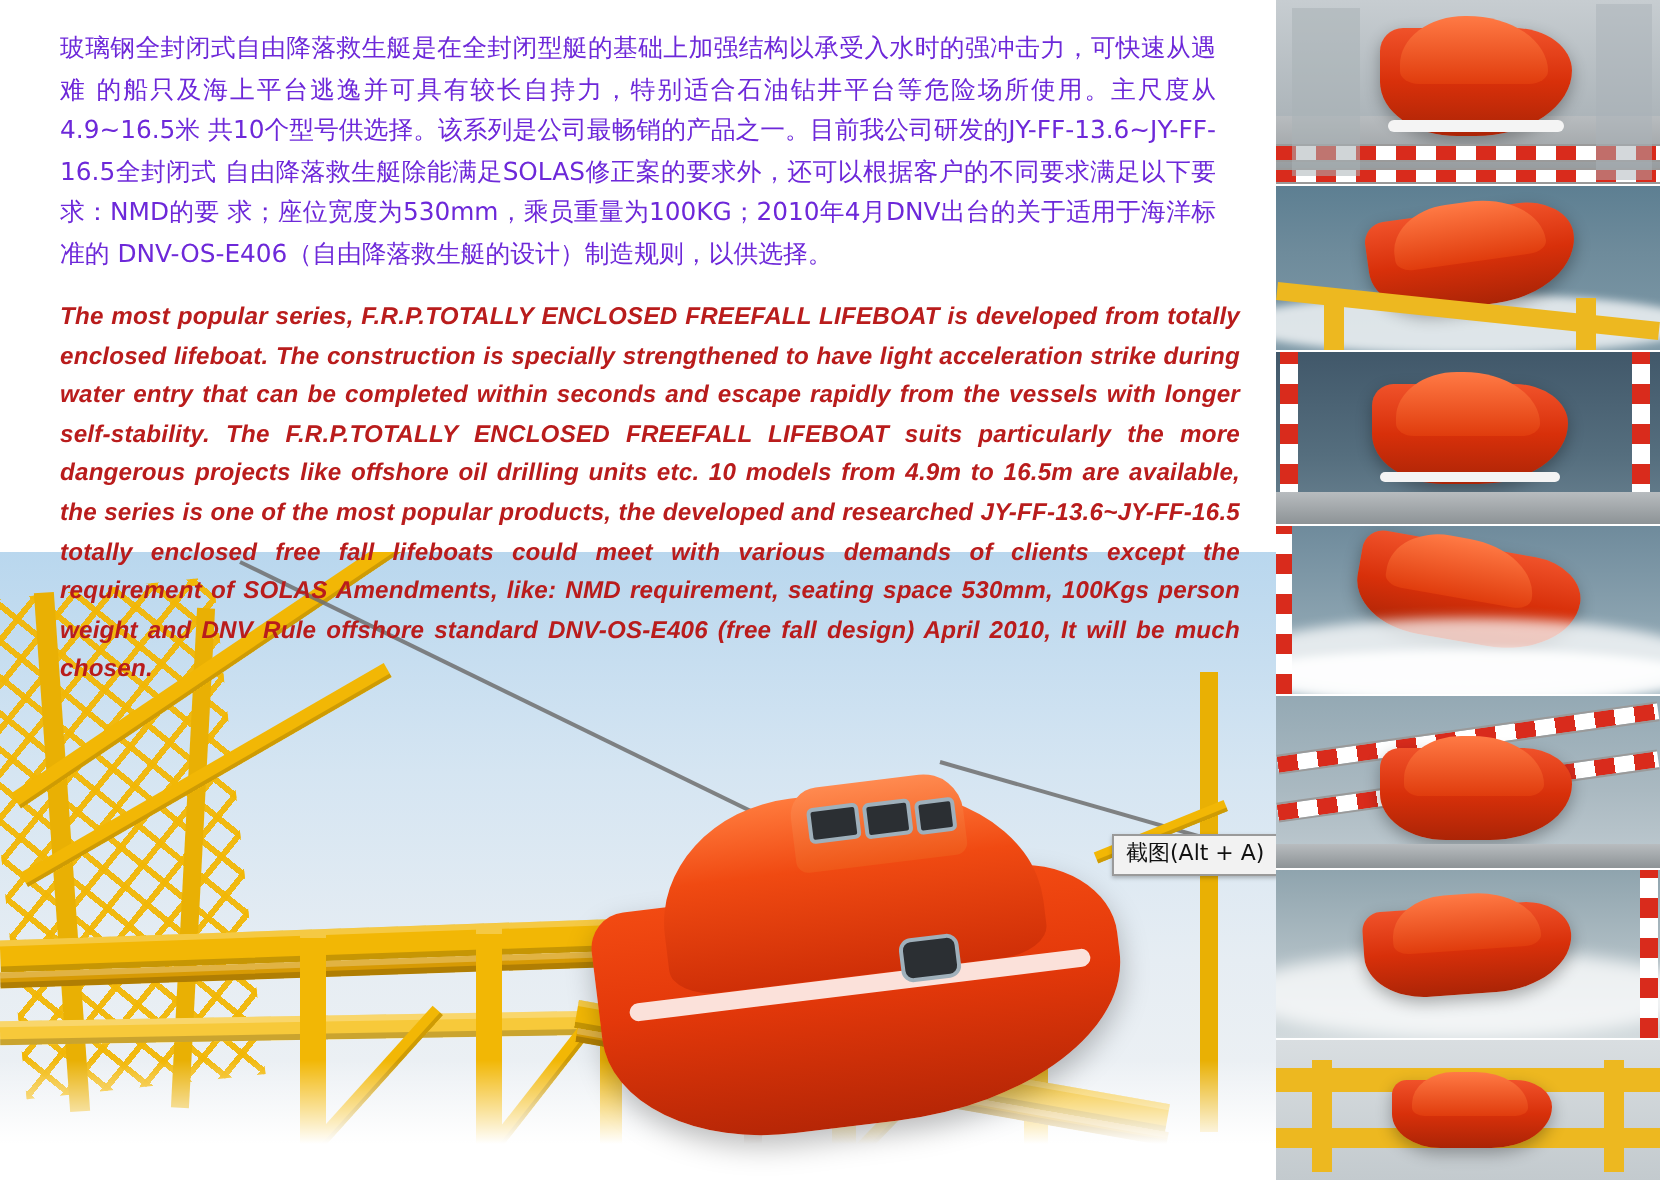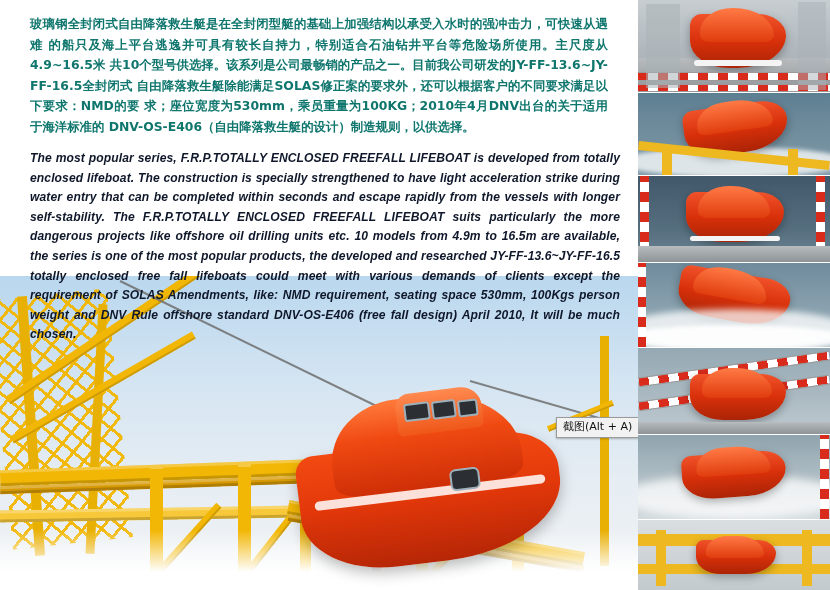"玻璃钢全封闭式自由降落救生艇是在全封闭型艇的基础上加强结构以承受入水时的强冲击力" .cn-para { color: #0f766e -> #6d28d9; font-weight: 700 -> 400 }
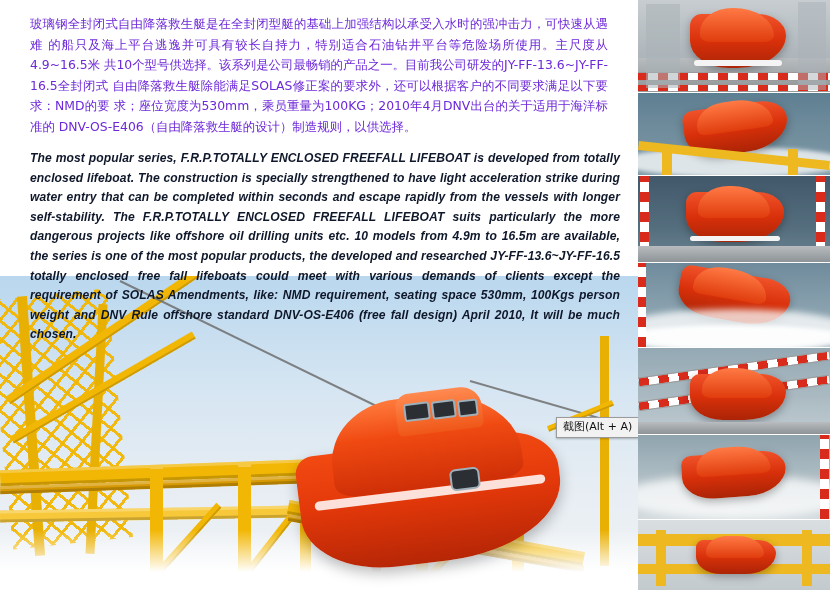"The most popular series, F.R.P.TOTALLY" .en-para { color: #0f172a -> #b91c1c }
